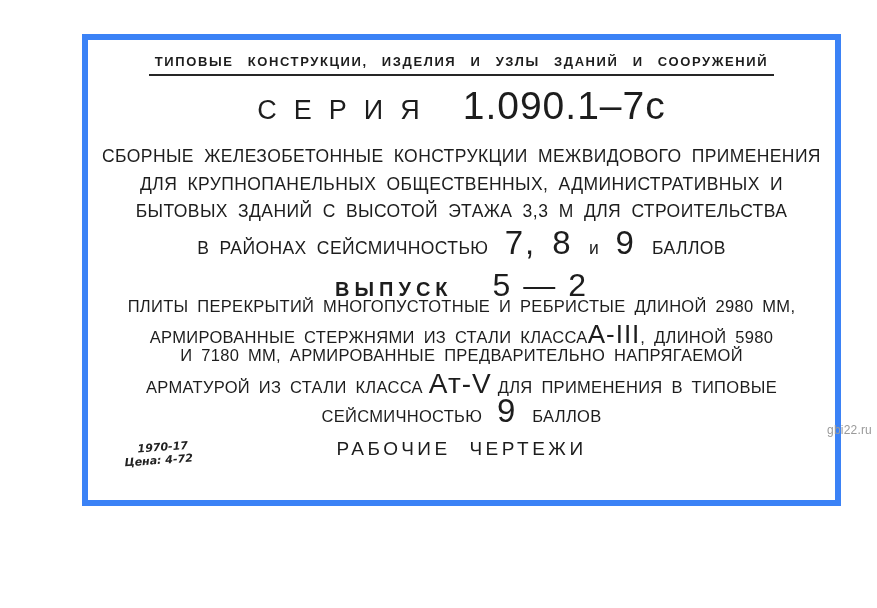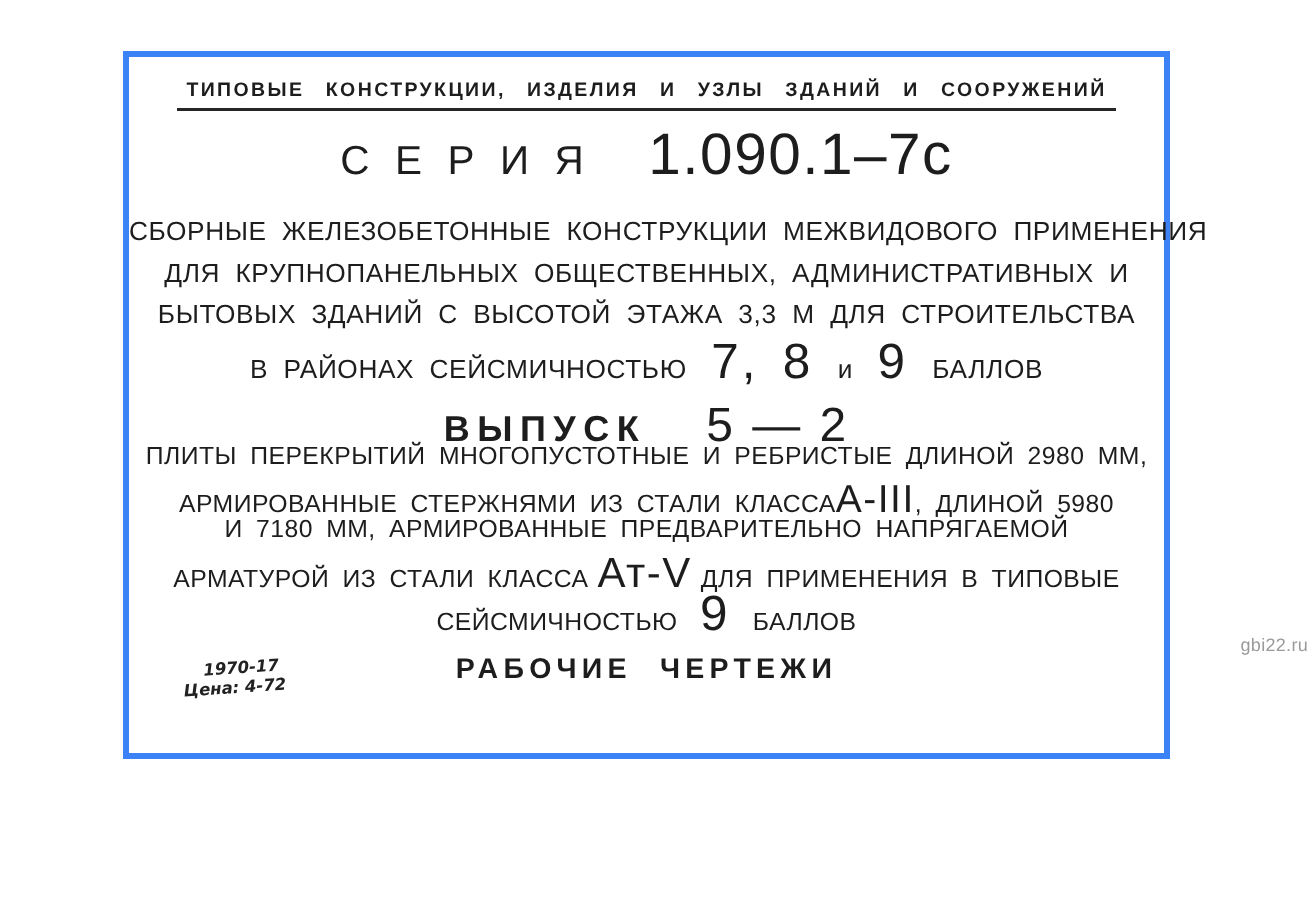"ТИПОВЫЕ КОНСТРУКЦИИ, ИЗДЕЛИЯ И УЗЛЫ" .frame { border: 4px solid #3b82f6 -> 6px solid #3b82f6; width: 698px -> 759px }
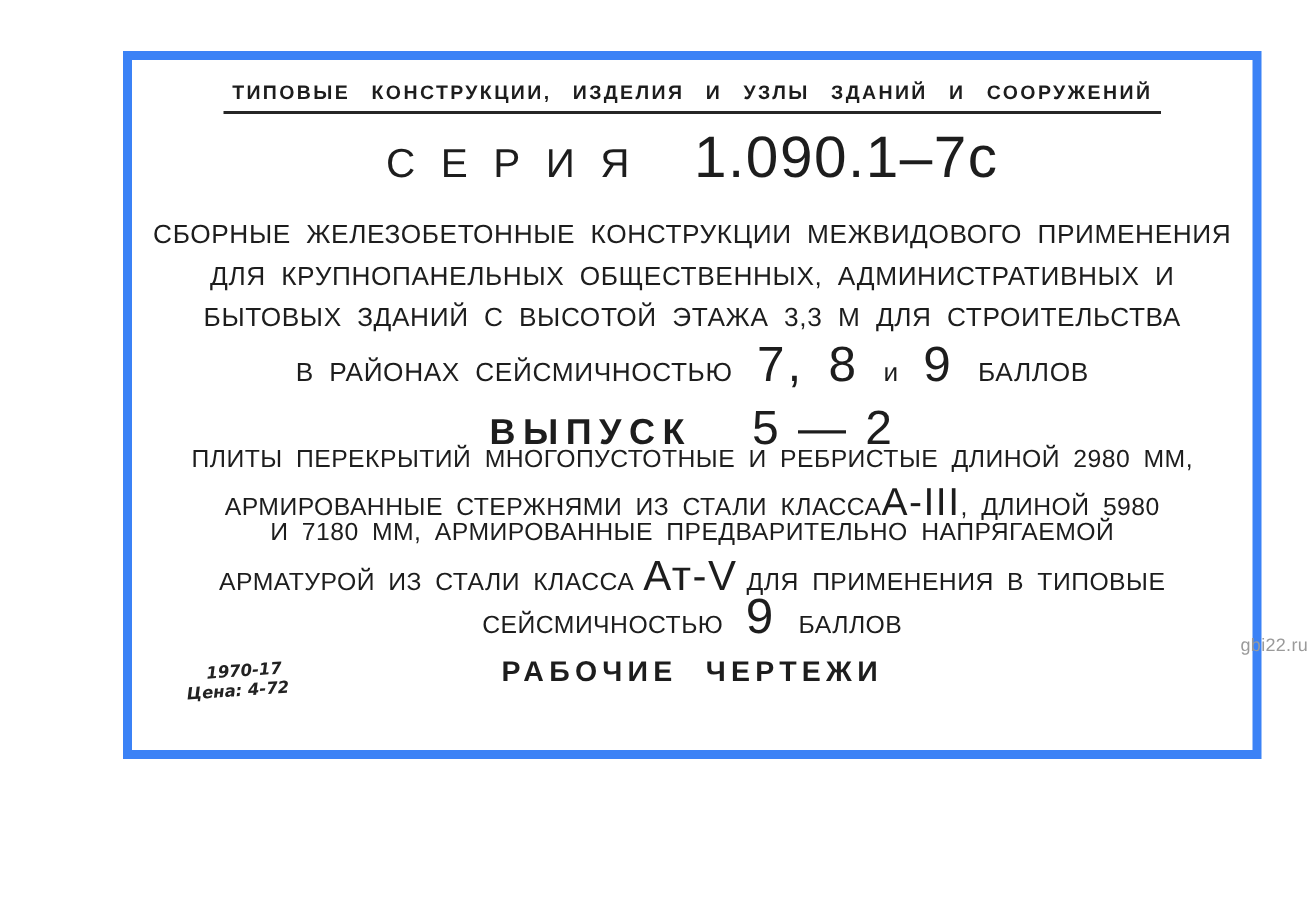"ВЫПУСК" .issue-label { font-size: 24px -> 20px }
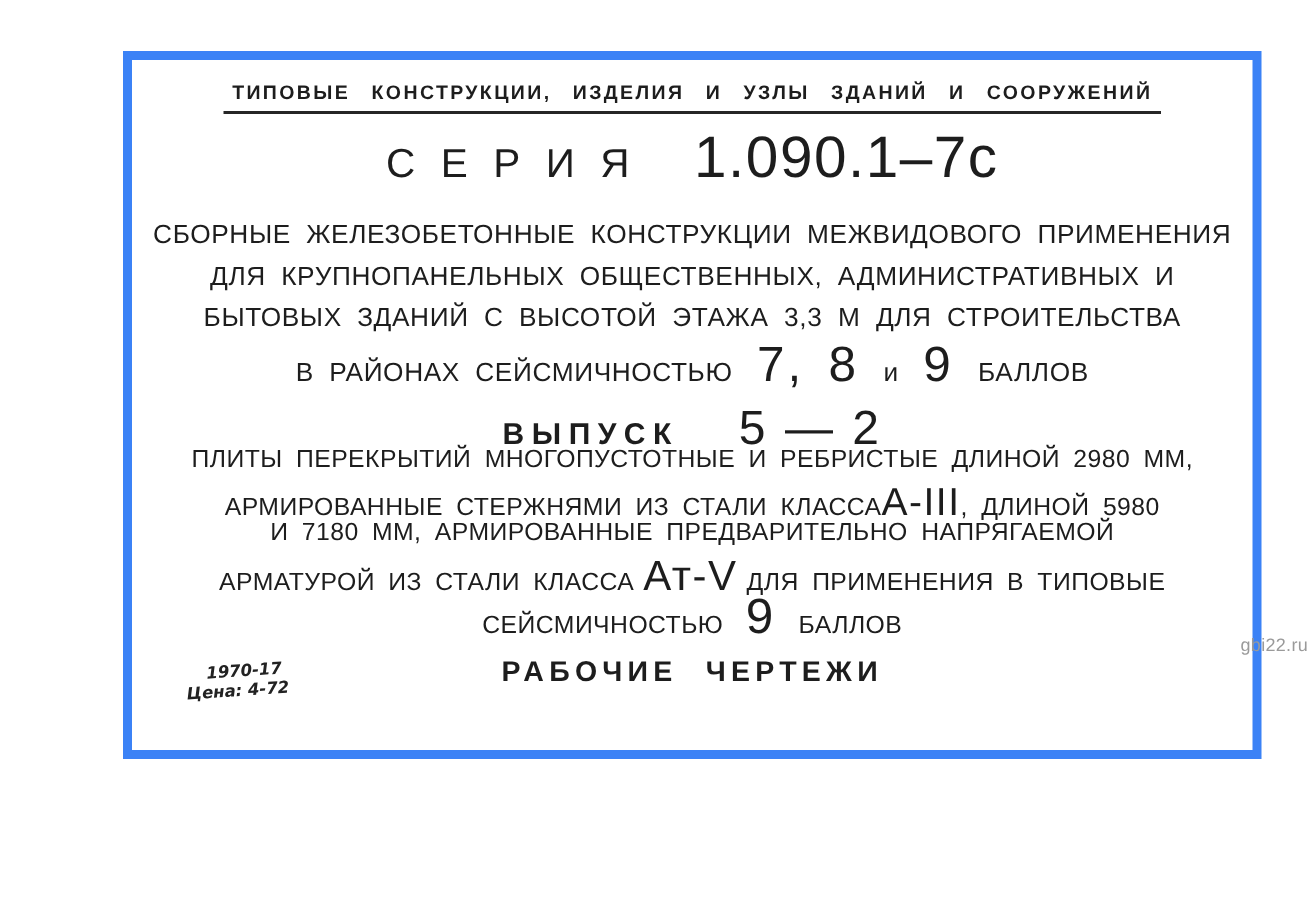"РАБОЧИЕ ЧЕРТЕЖИ" .doctype-row { font-weight: 700 -> 400 }
